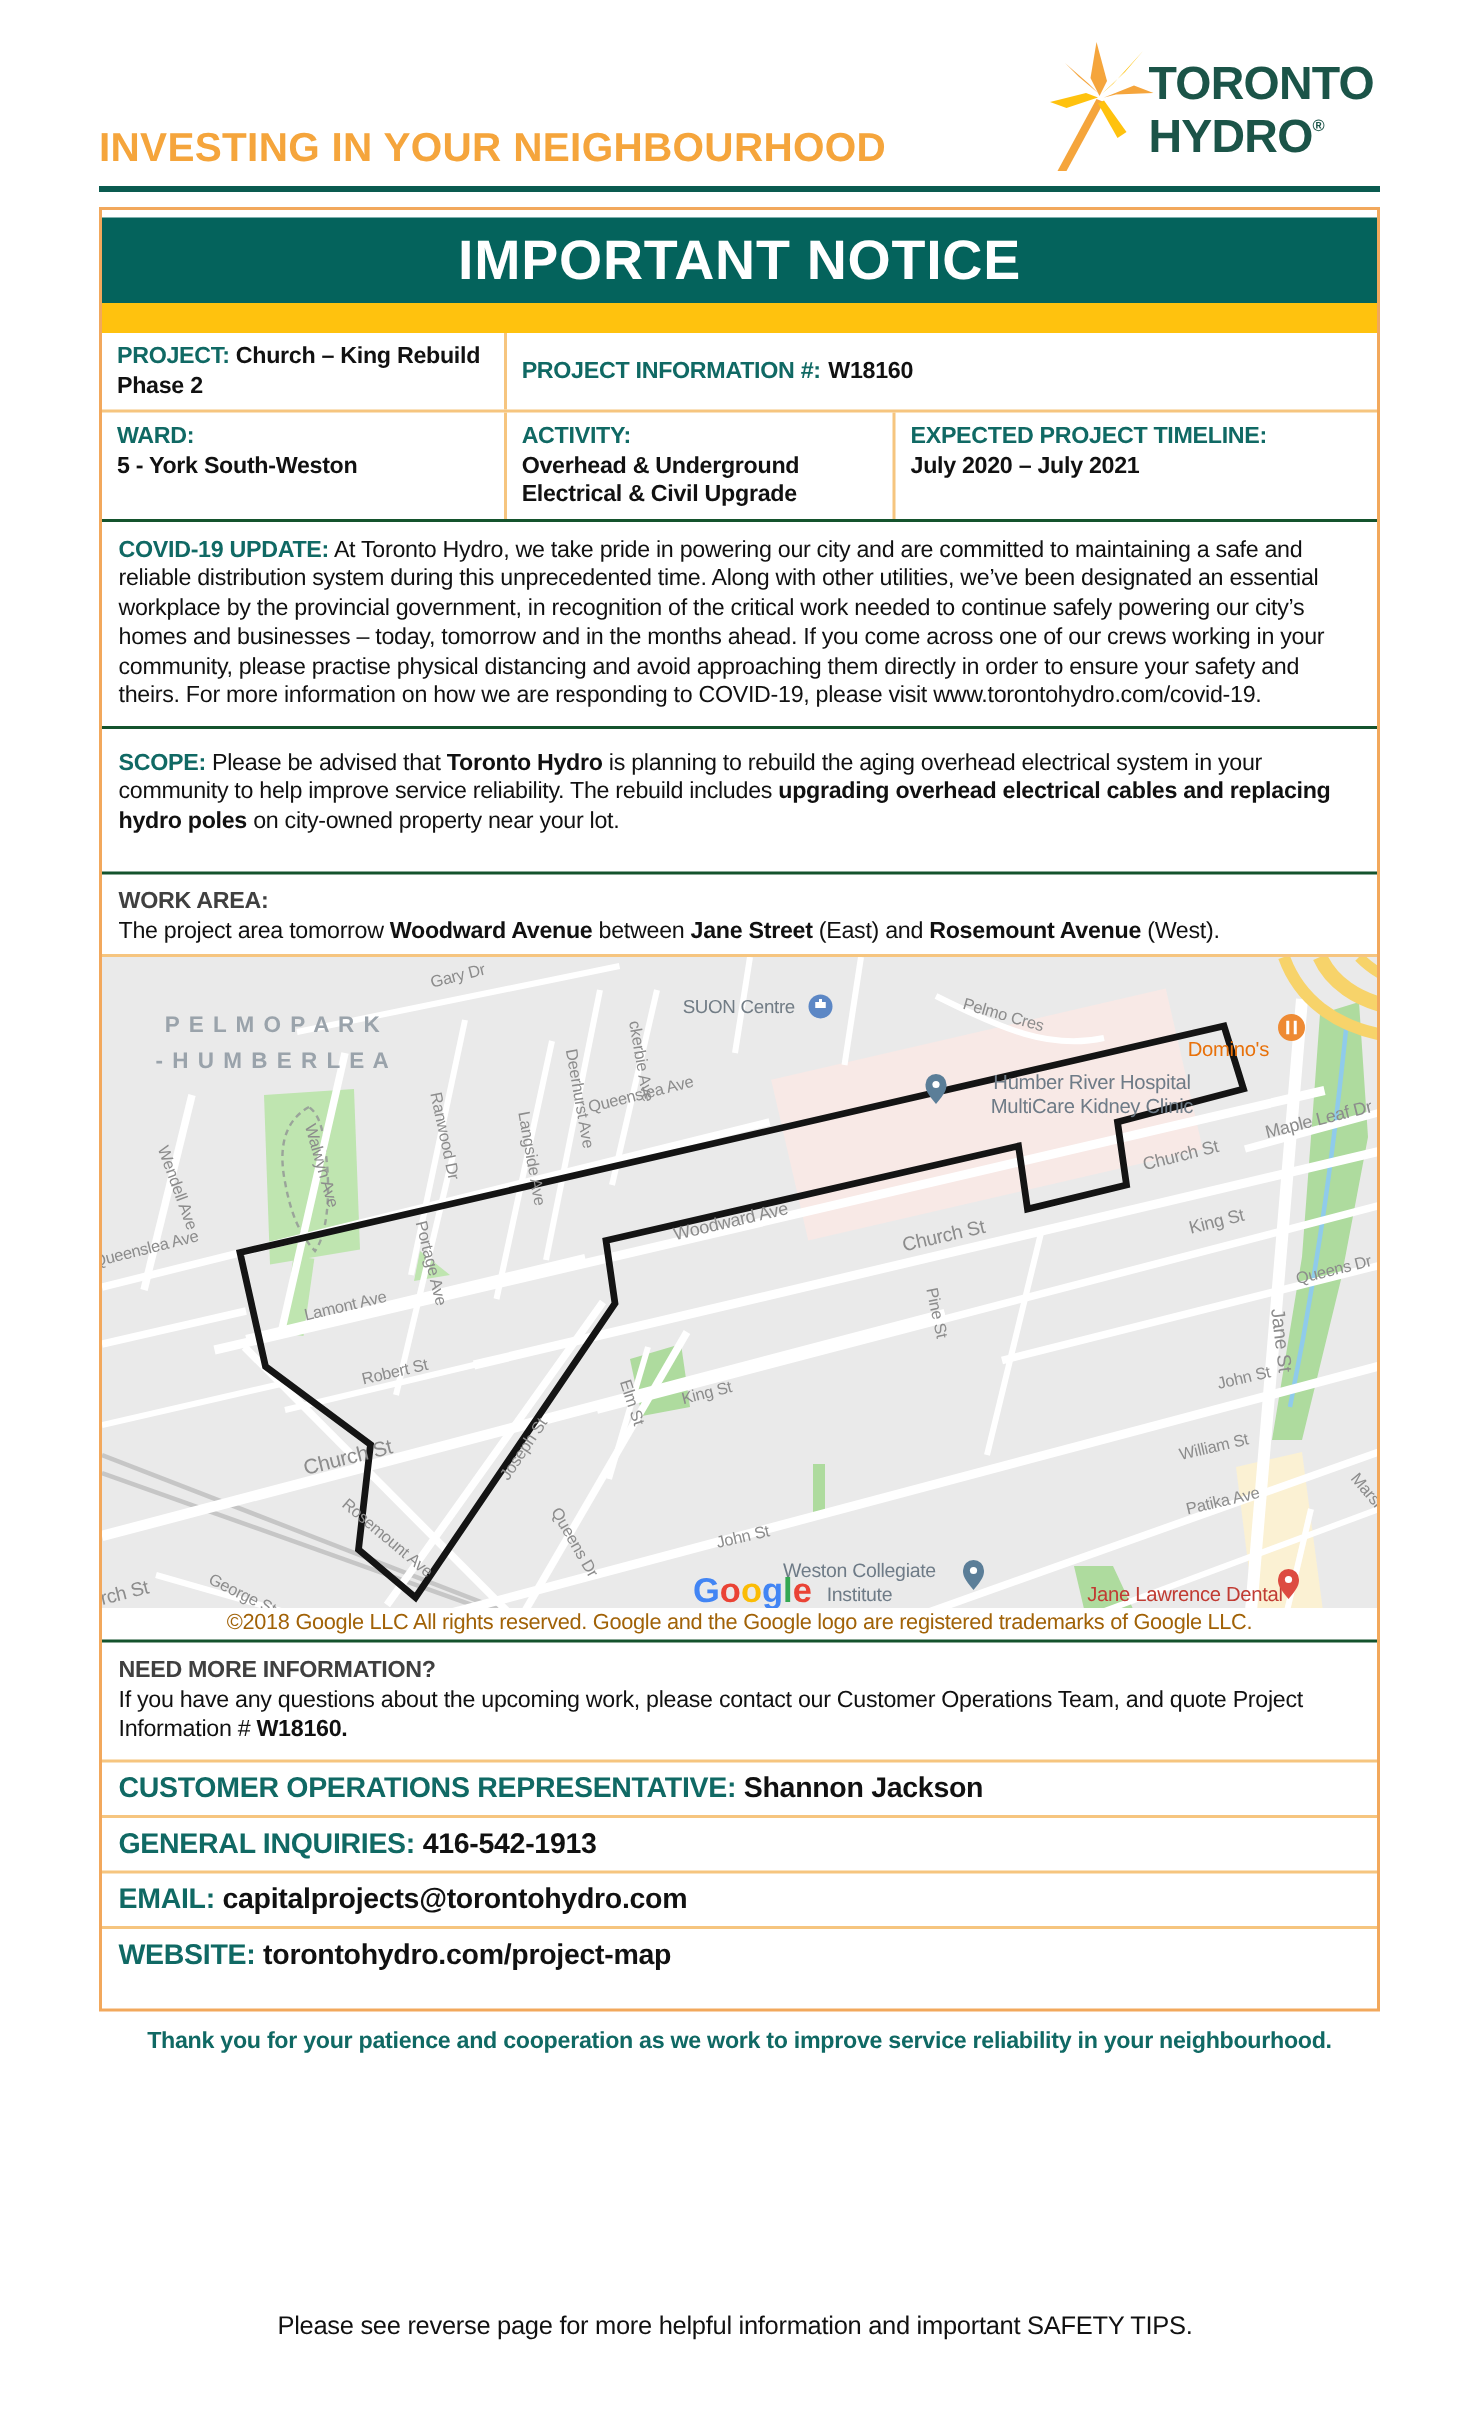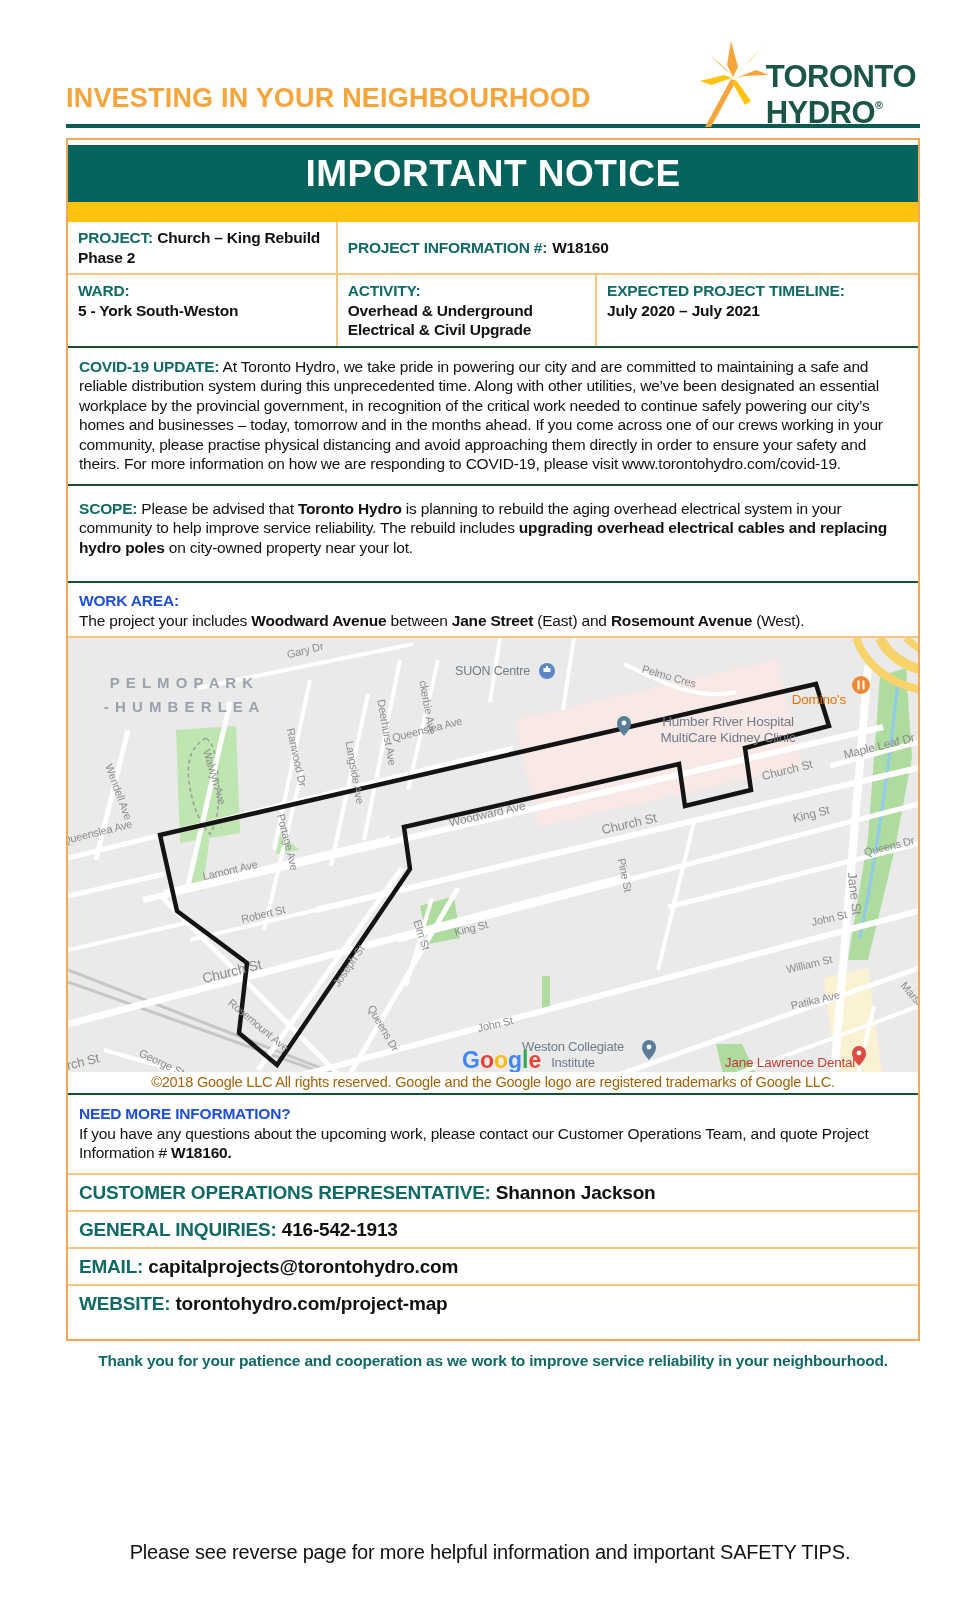"TORONTO" .logo { align-items: flex-end -> flex-start; top: 17px -> 4px }
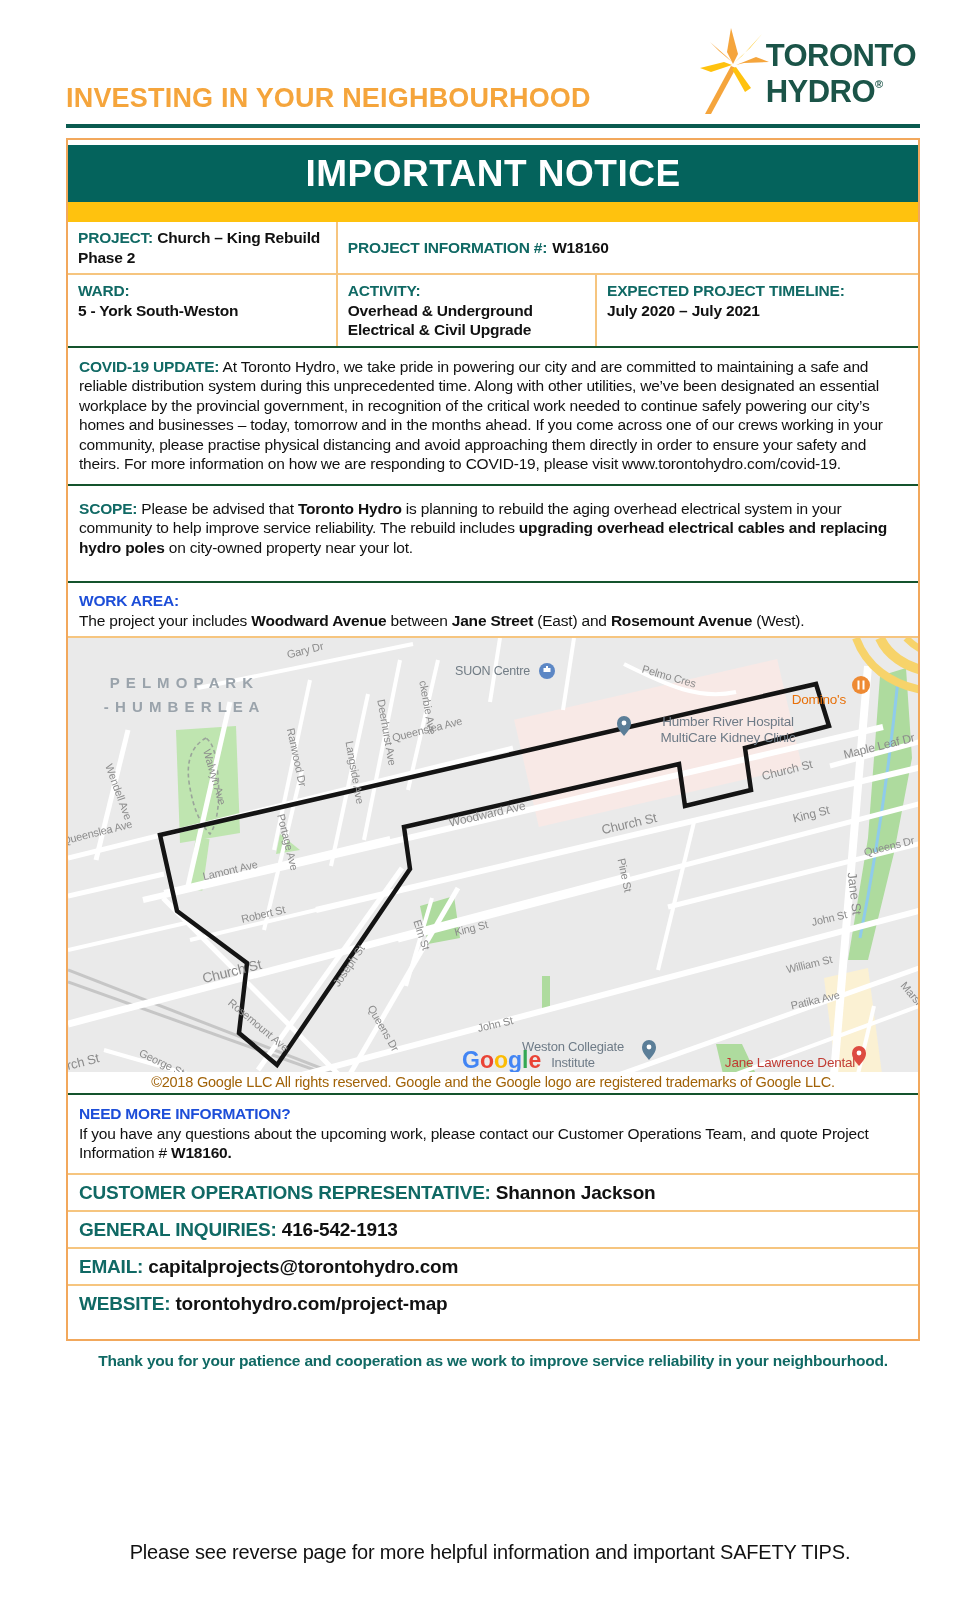"WORK AREA:" .headline { color: #1d4ed8 -> #404040 }
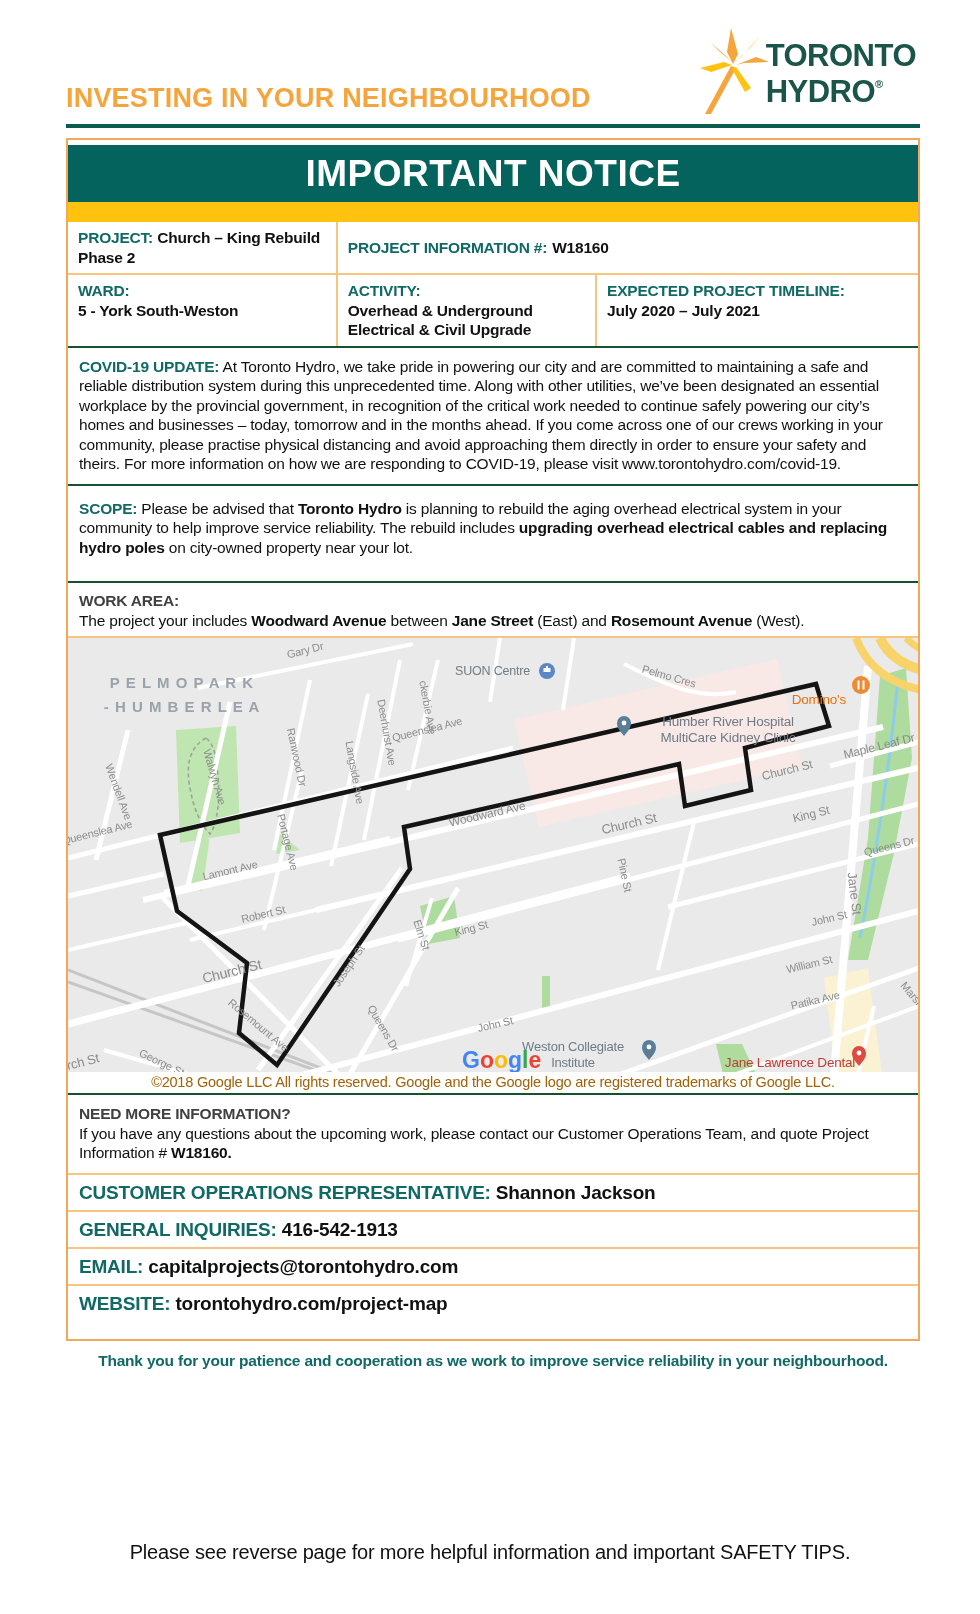"The project your includes" span { text: your includes -> area tomorrow }
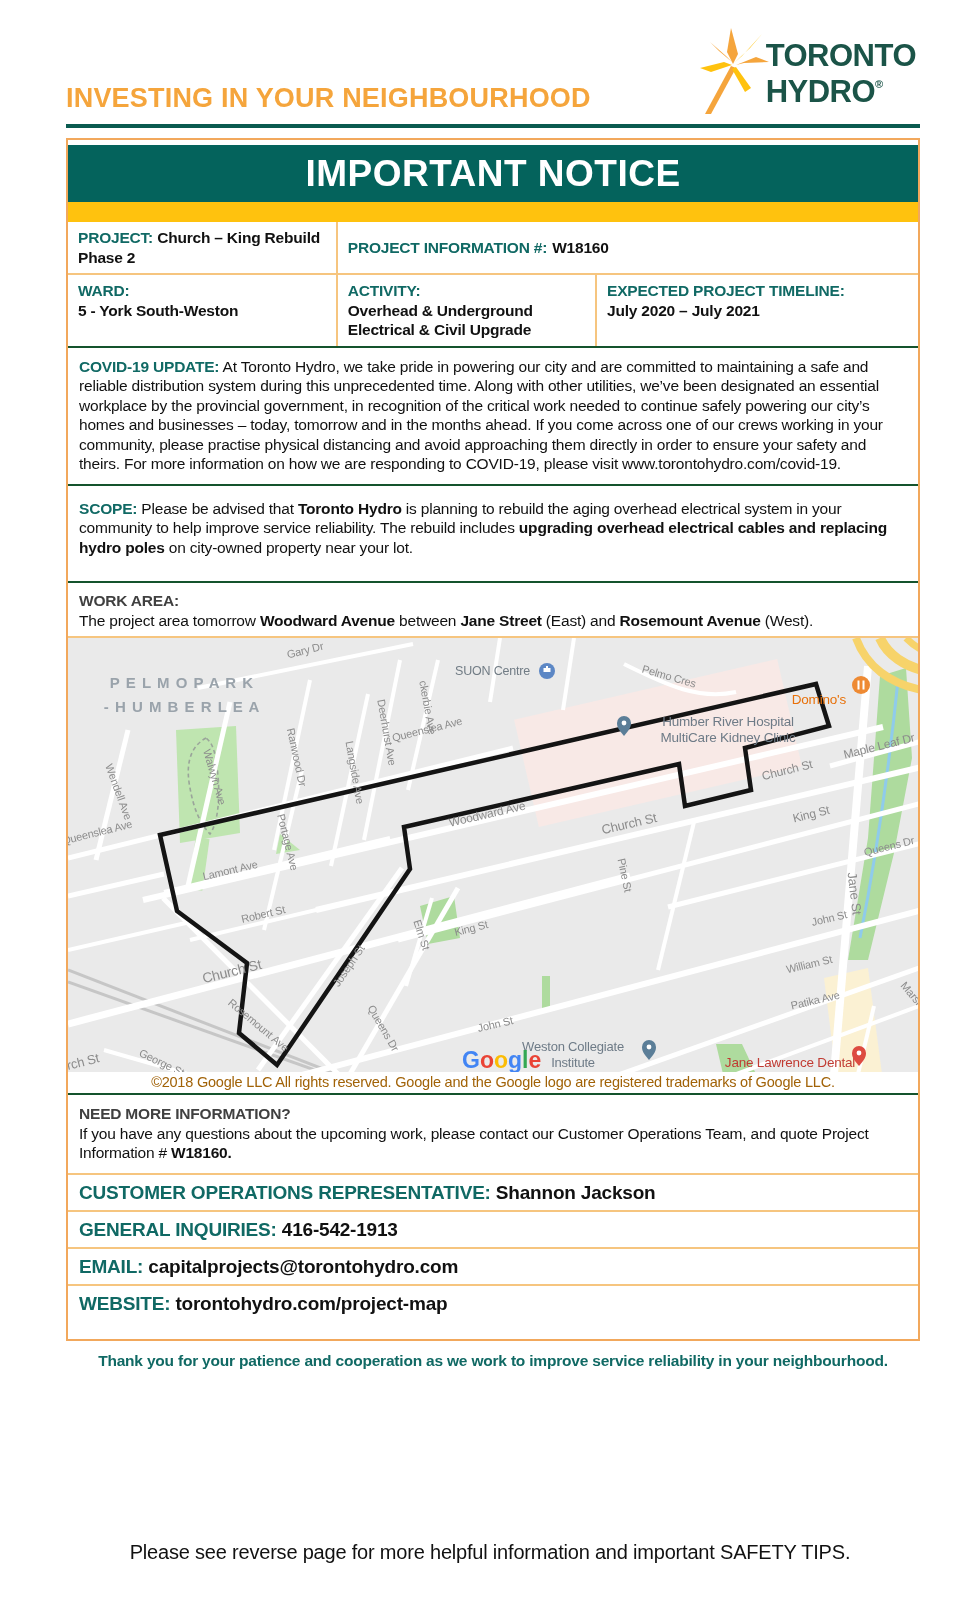"Please see reverse page for" .footer { font-size: 20px -> 17px }
